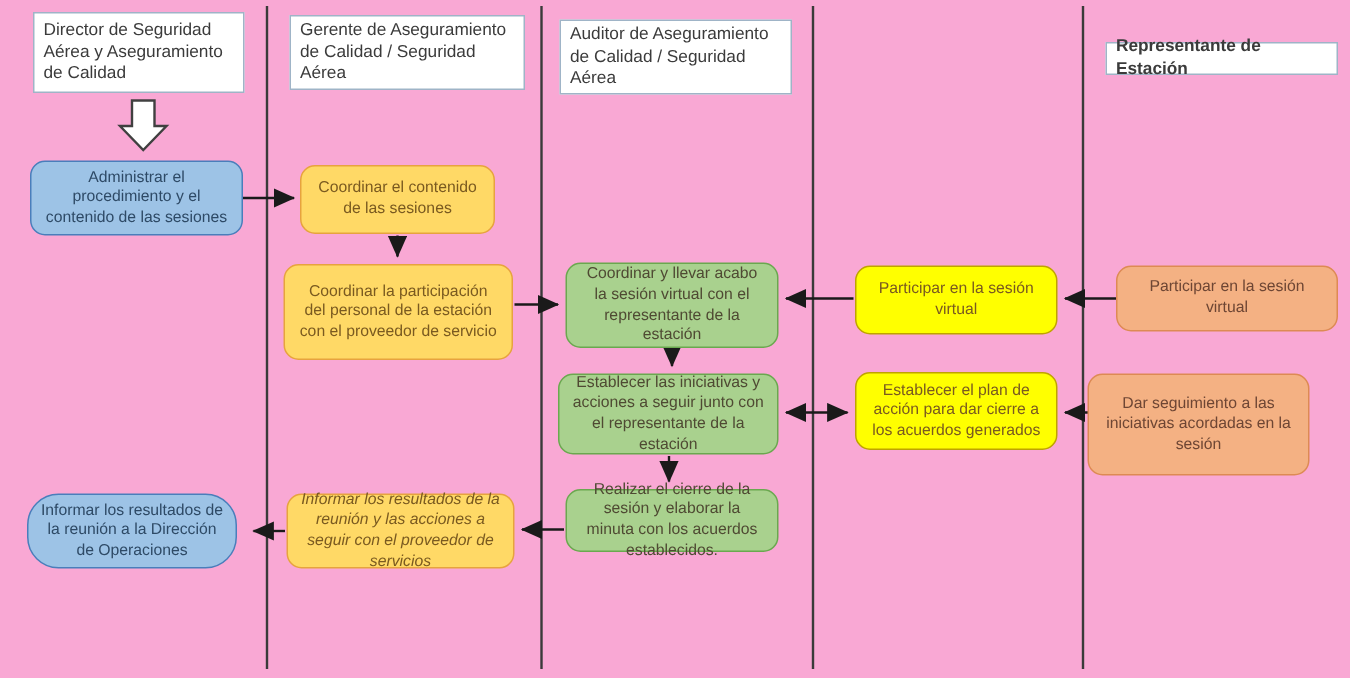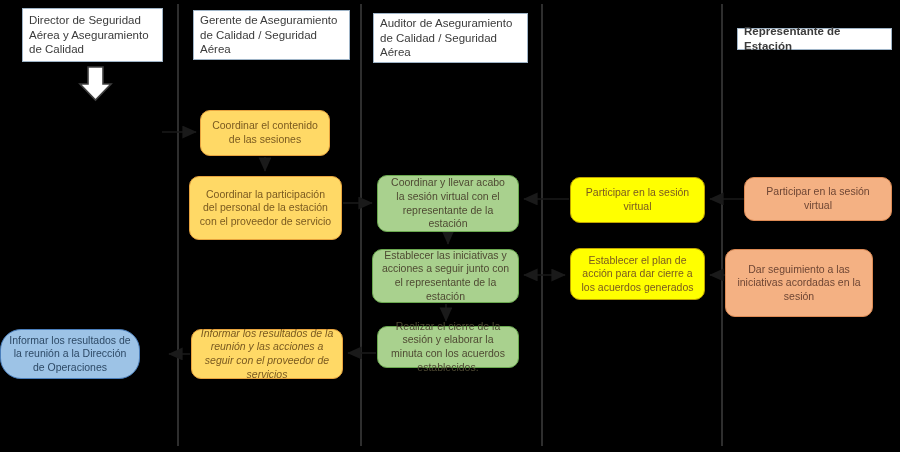"Director de Seguridad Aérea y" .stage { background: #000000 -> #f9a8d4 }
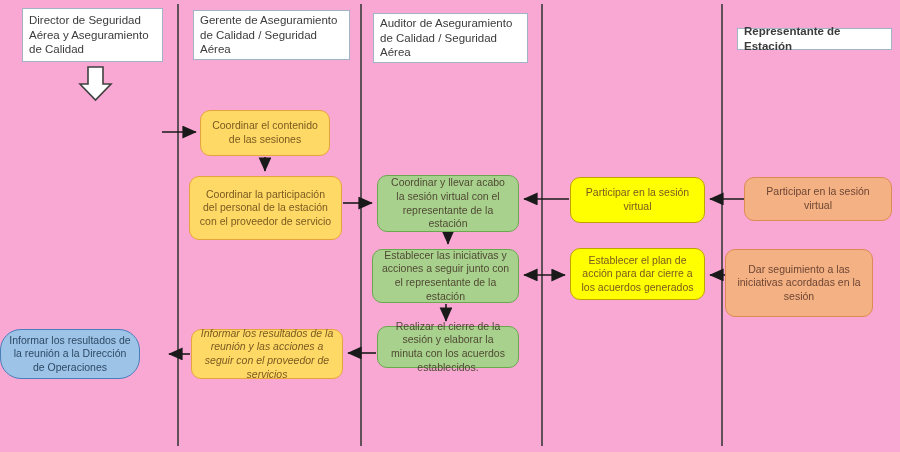"Administrar el procedimiento y el" div.flow-box { html: none -> <div> <span>Administrar el procedimiento y el contenido de las sesiones</span> </div> }
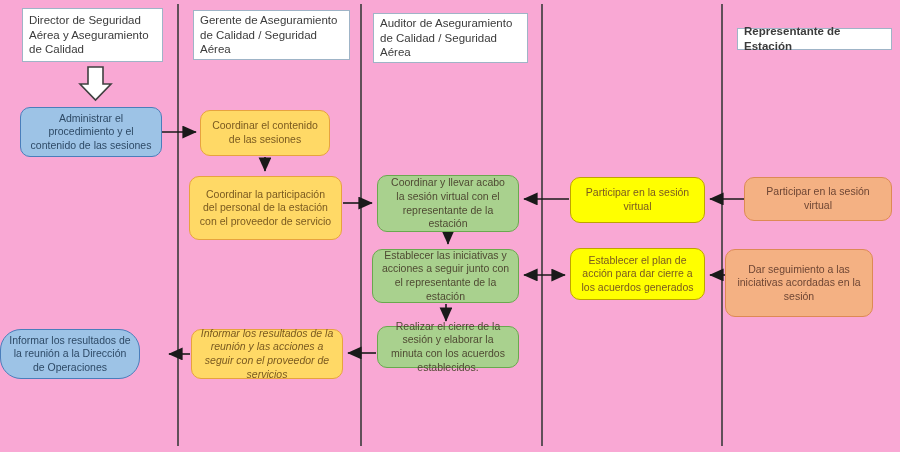"Informar los resultados de la reunión a" div.flow-box { left: 0 -> 18px }
